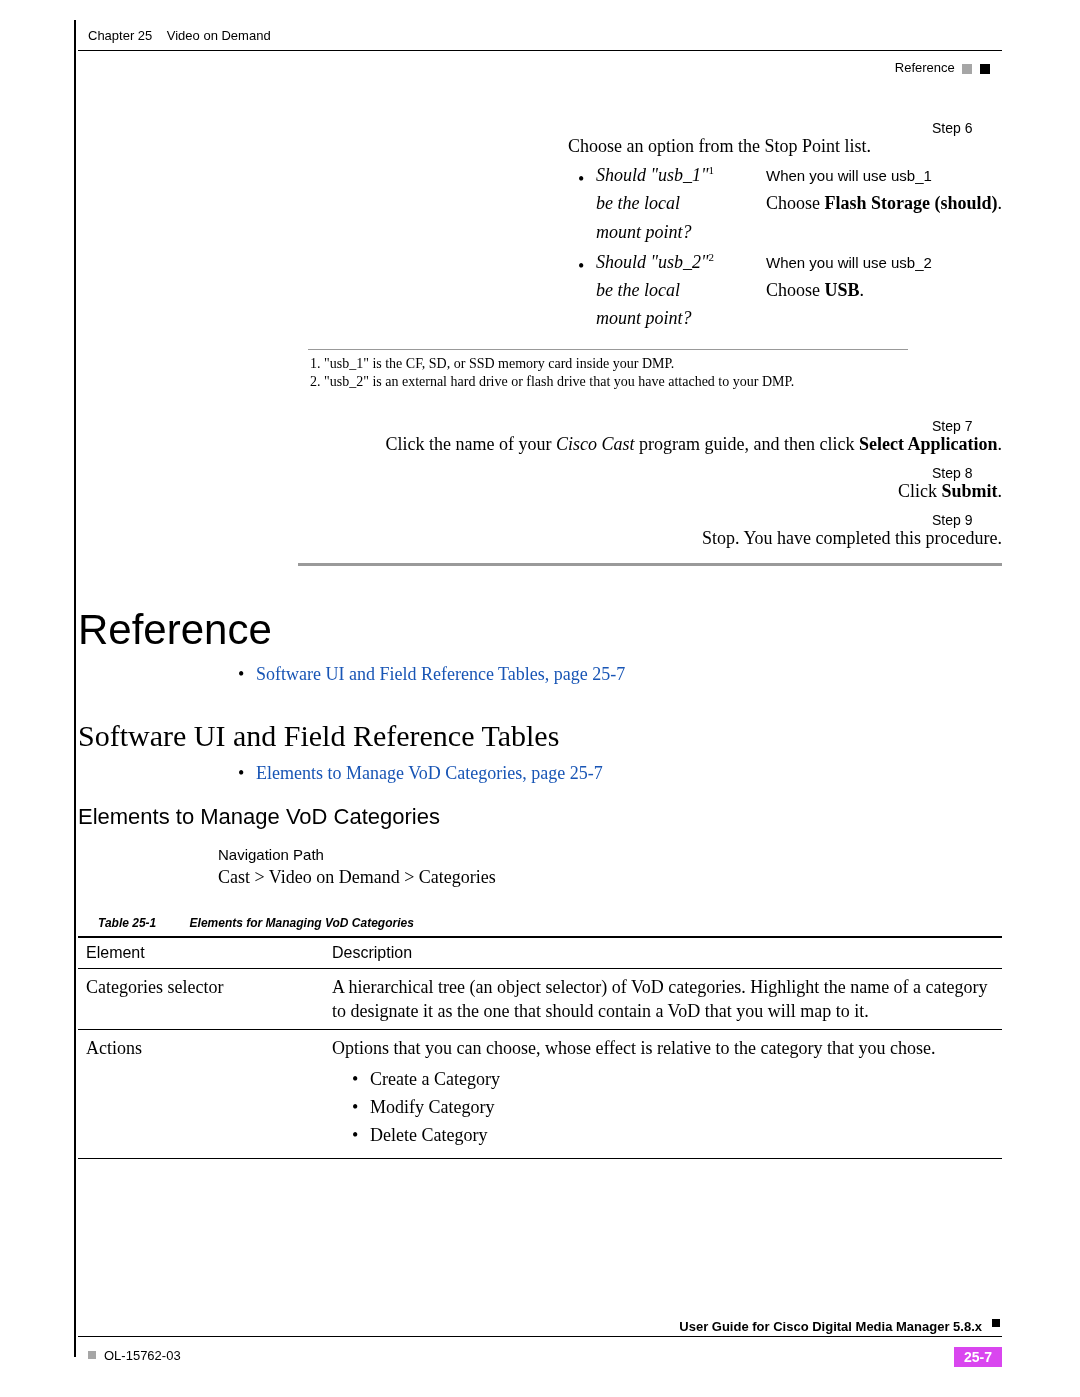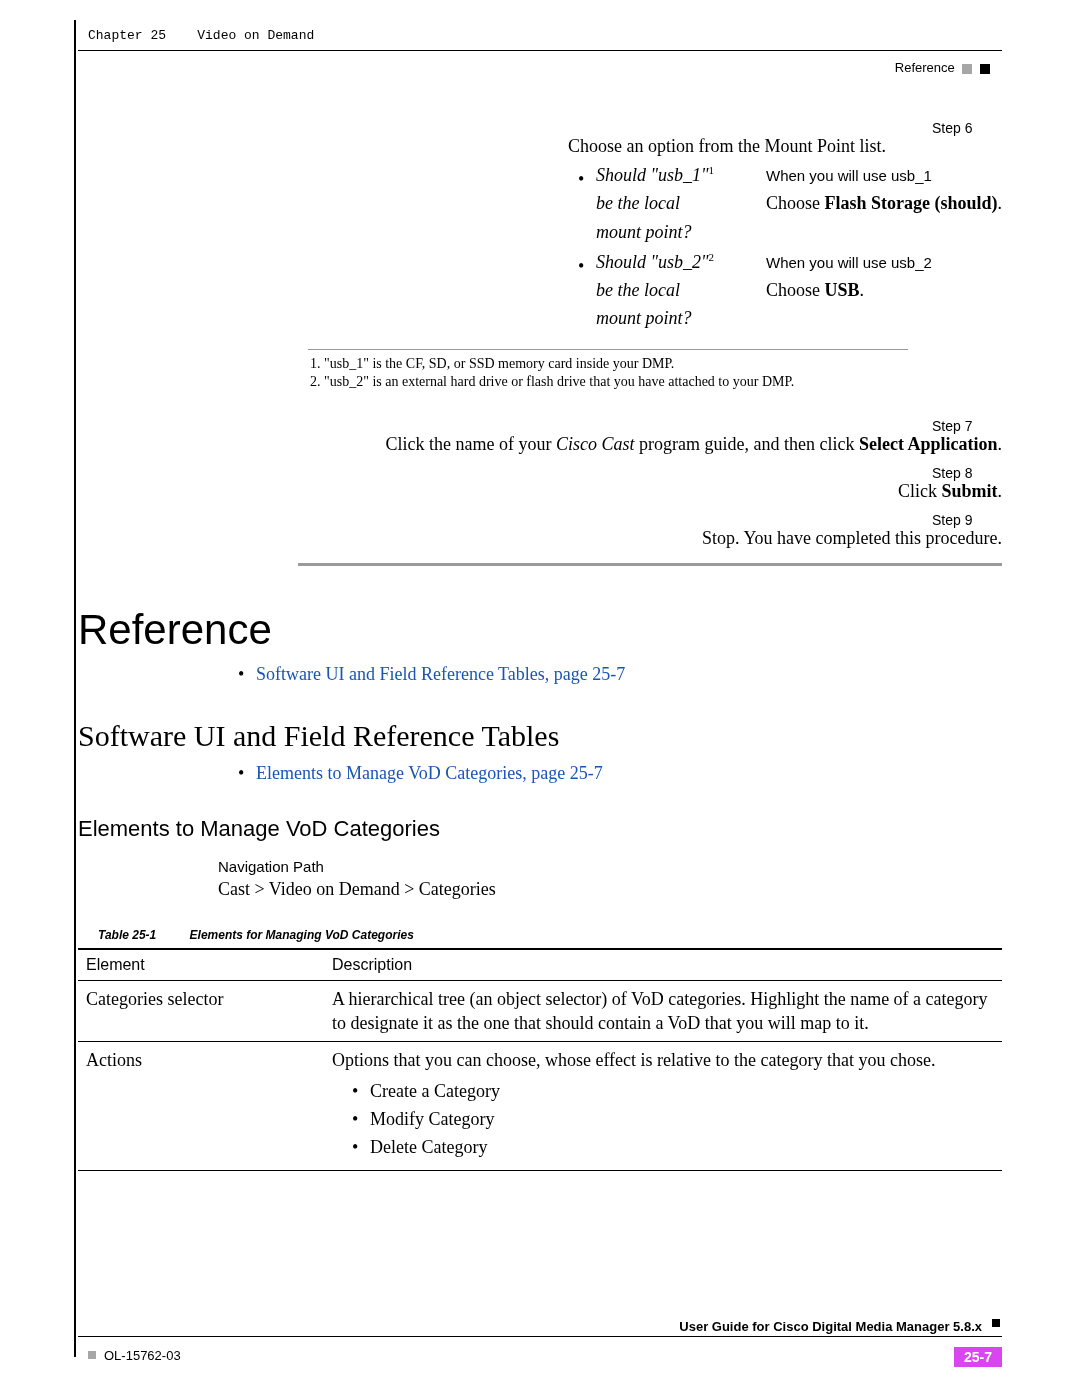"Chapter 25 Video on Demand" .hdr-top { font-family: Liberation Mono, monospace -> Liberation Sans, sans-serif }
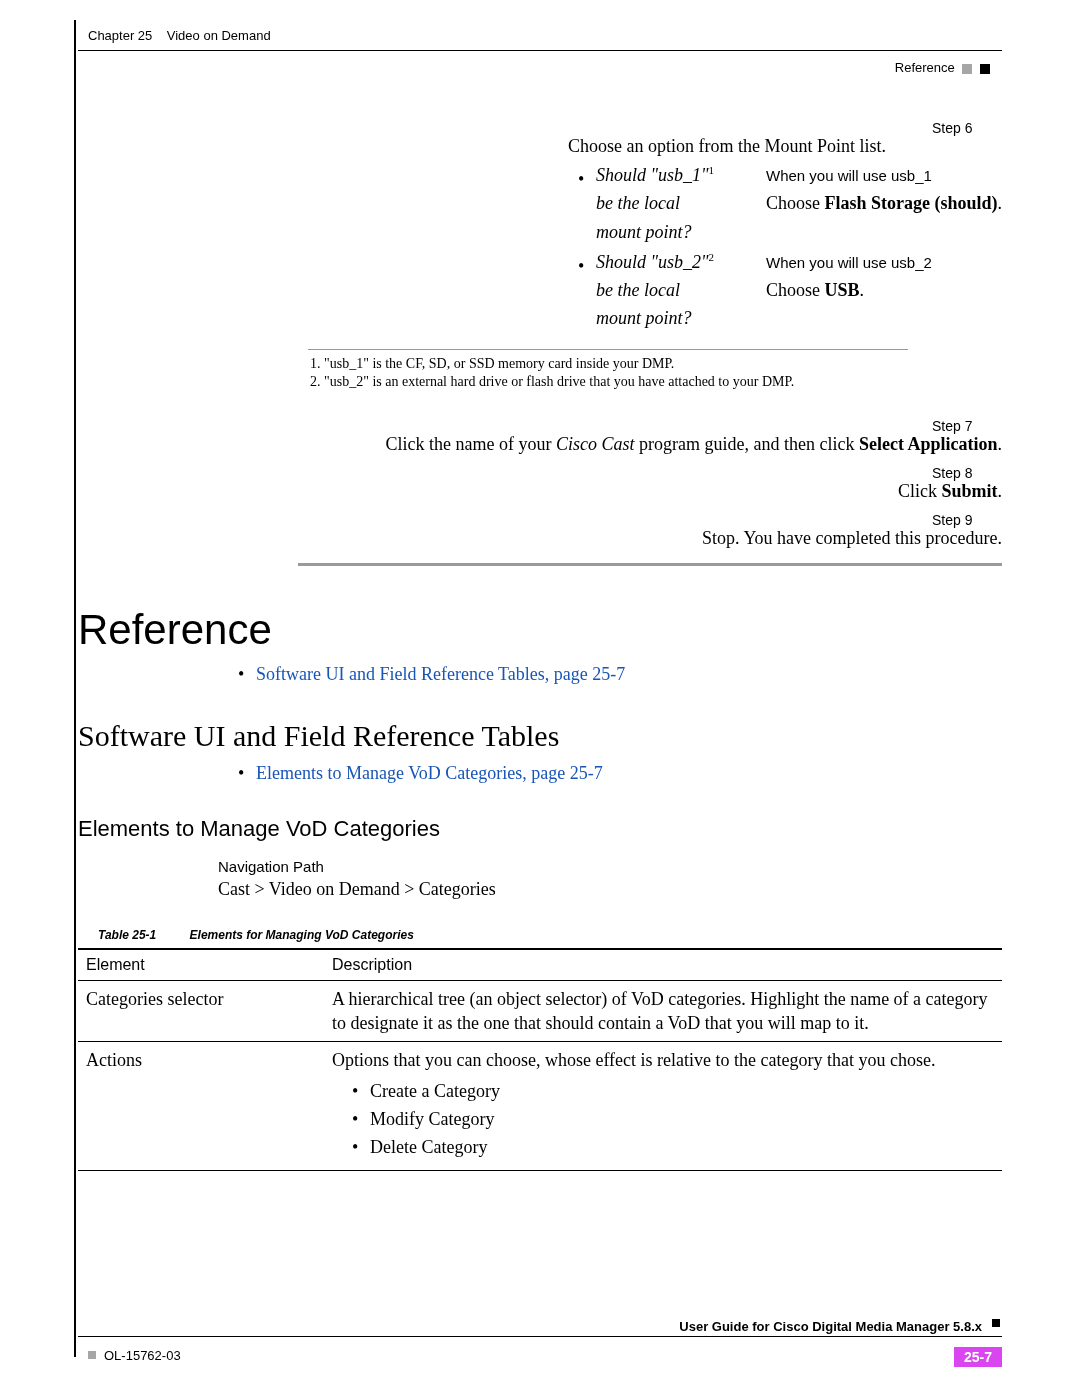"Choose an option from the" span { text: Mount -> Stop }
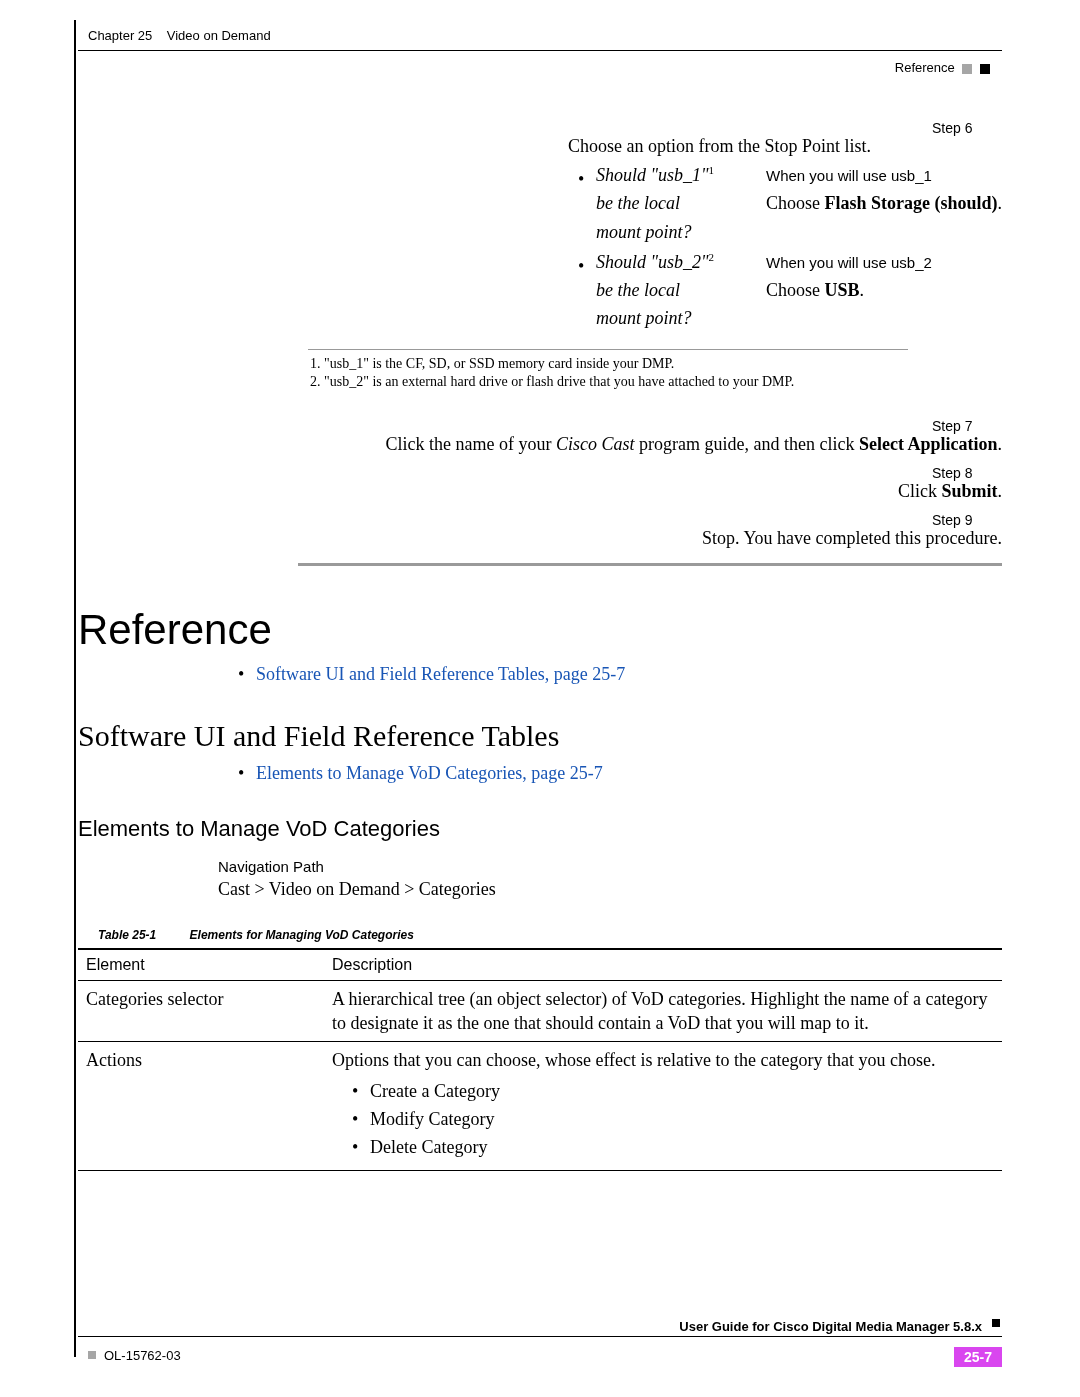"Elements to Manage VoD Categories" h3.sub2 { margin: 32px 0 10px 0 -> 20px 0 10px 0 }
